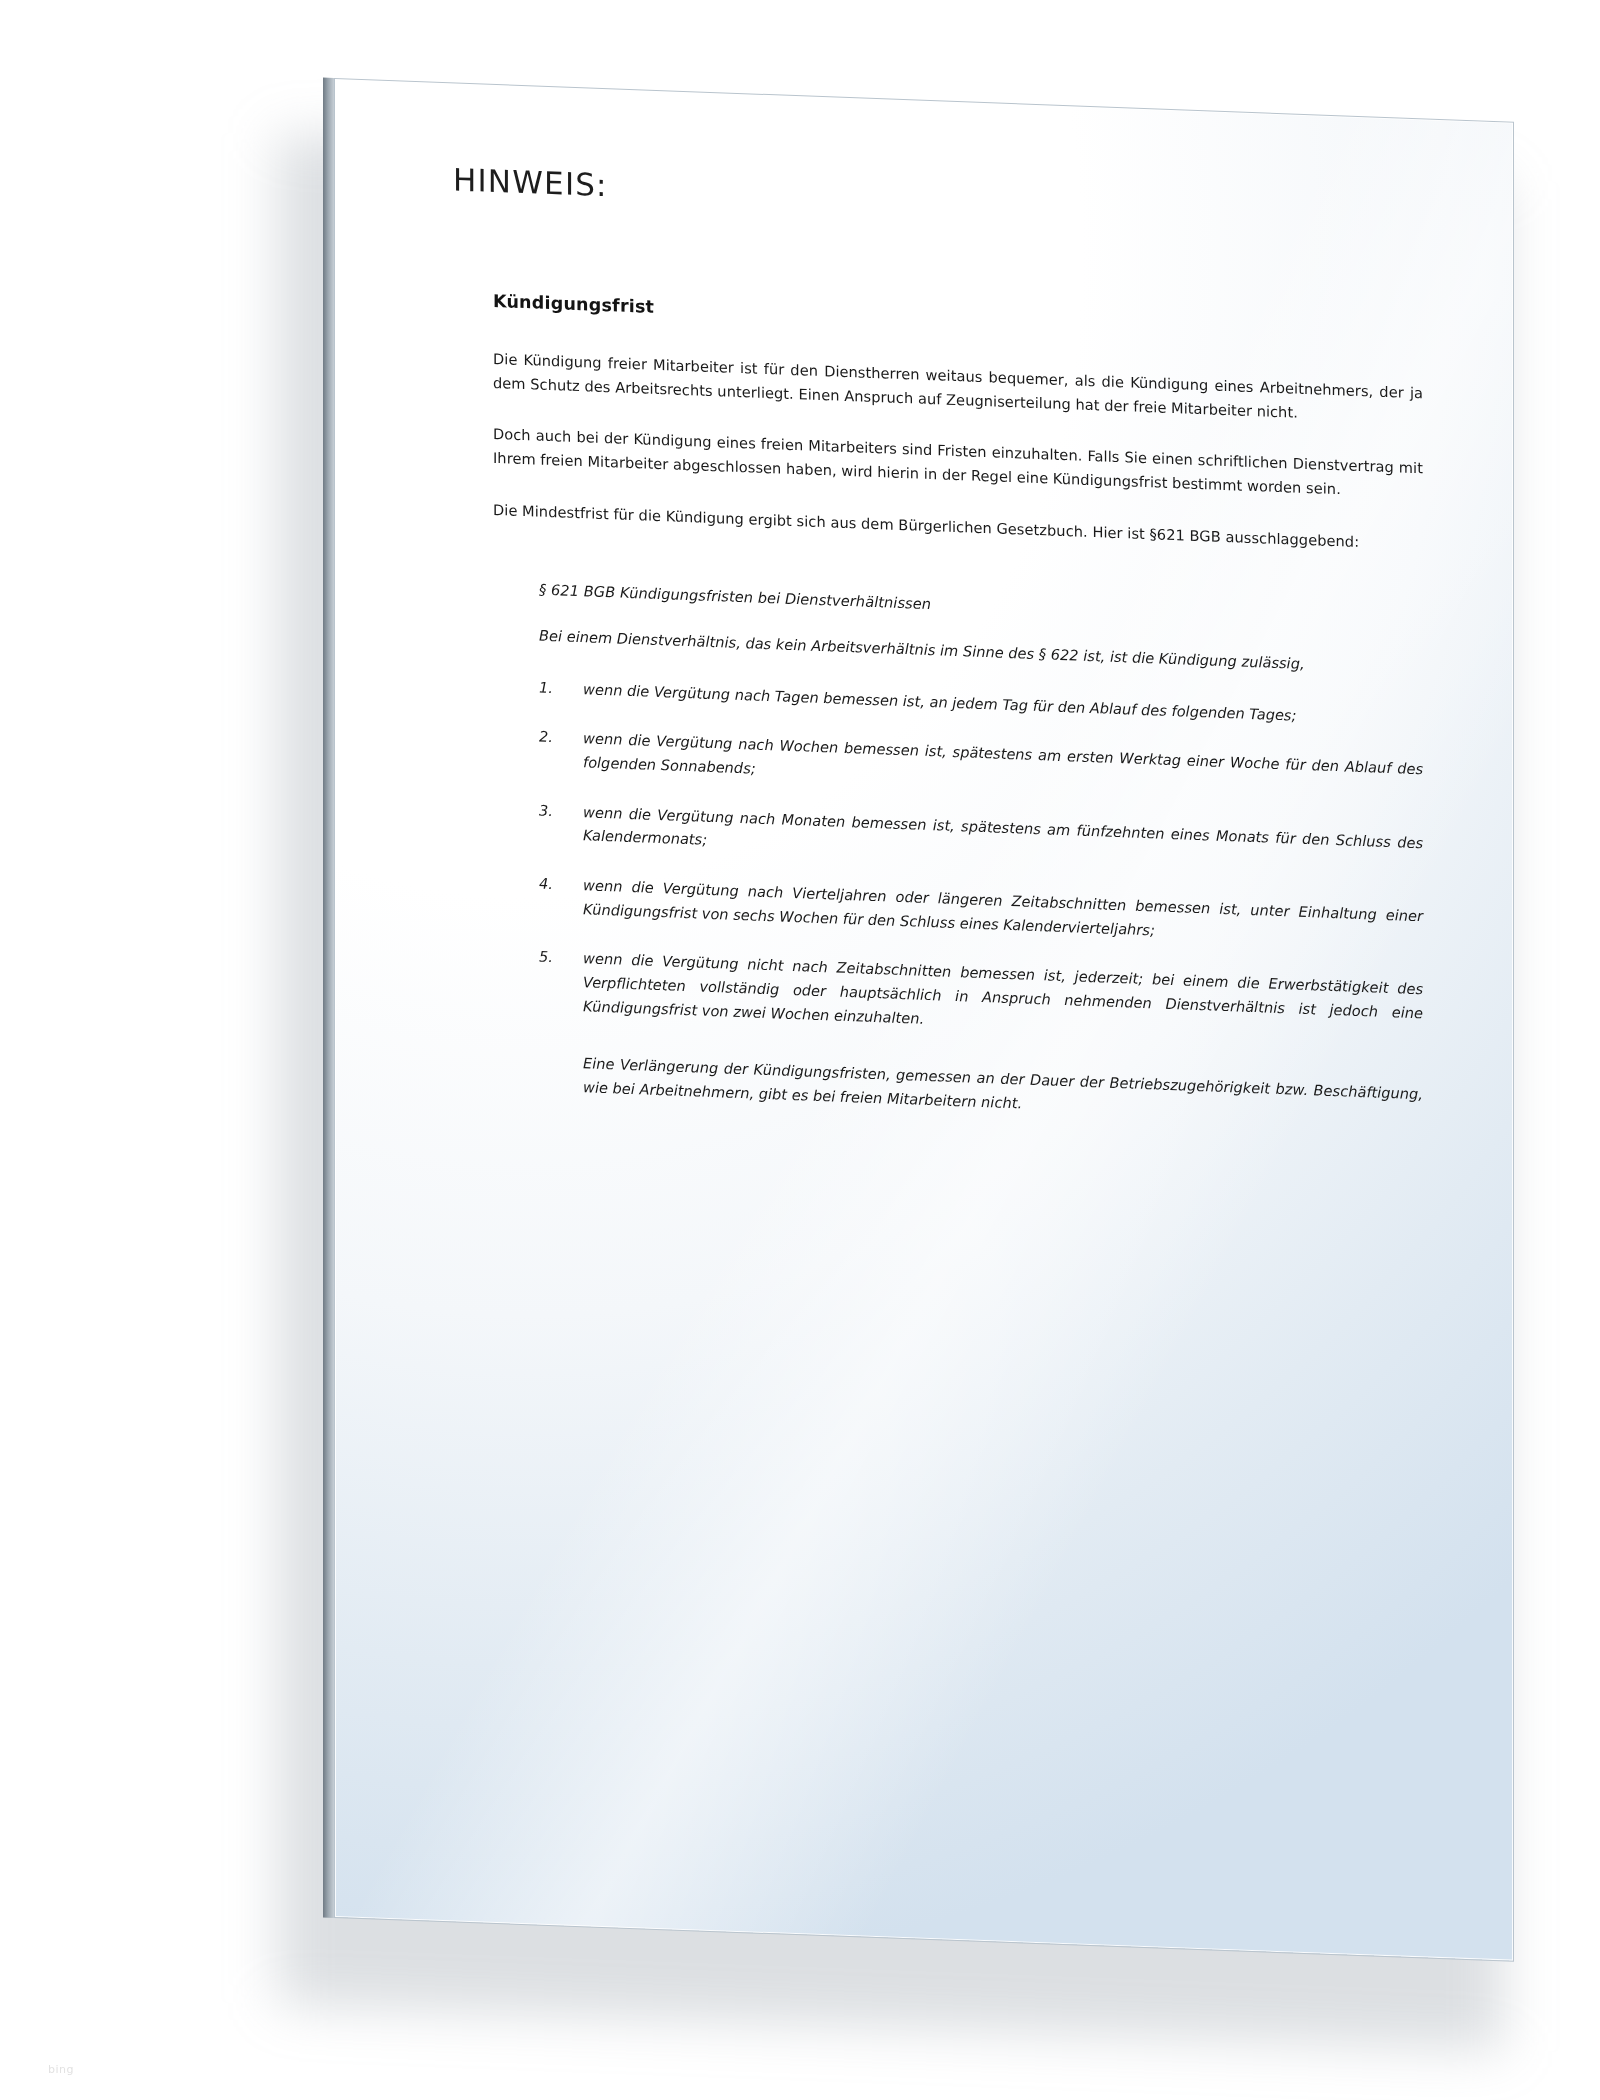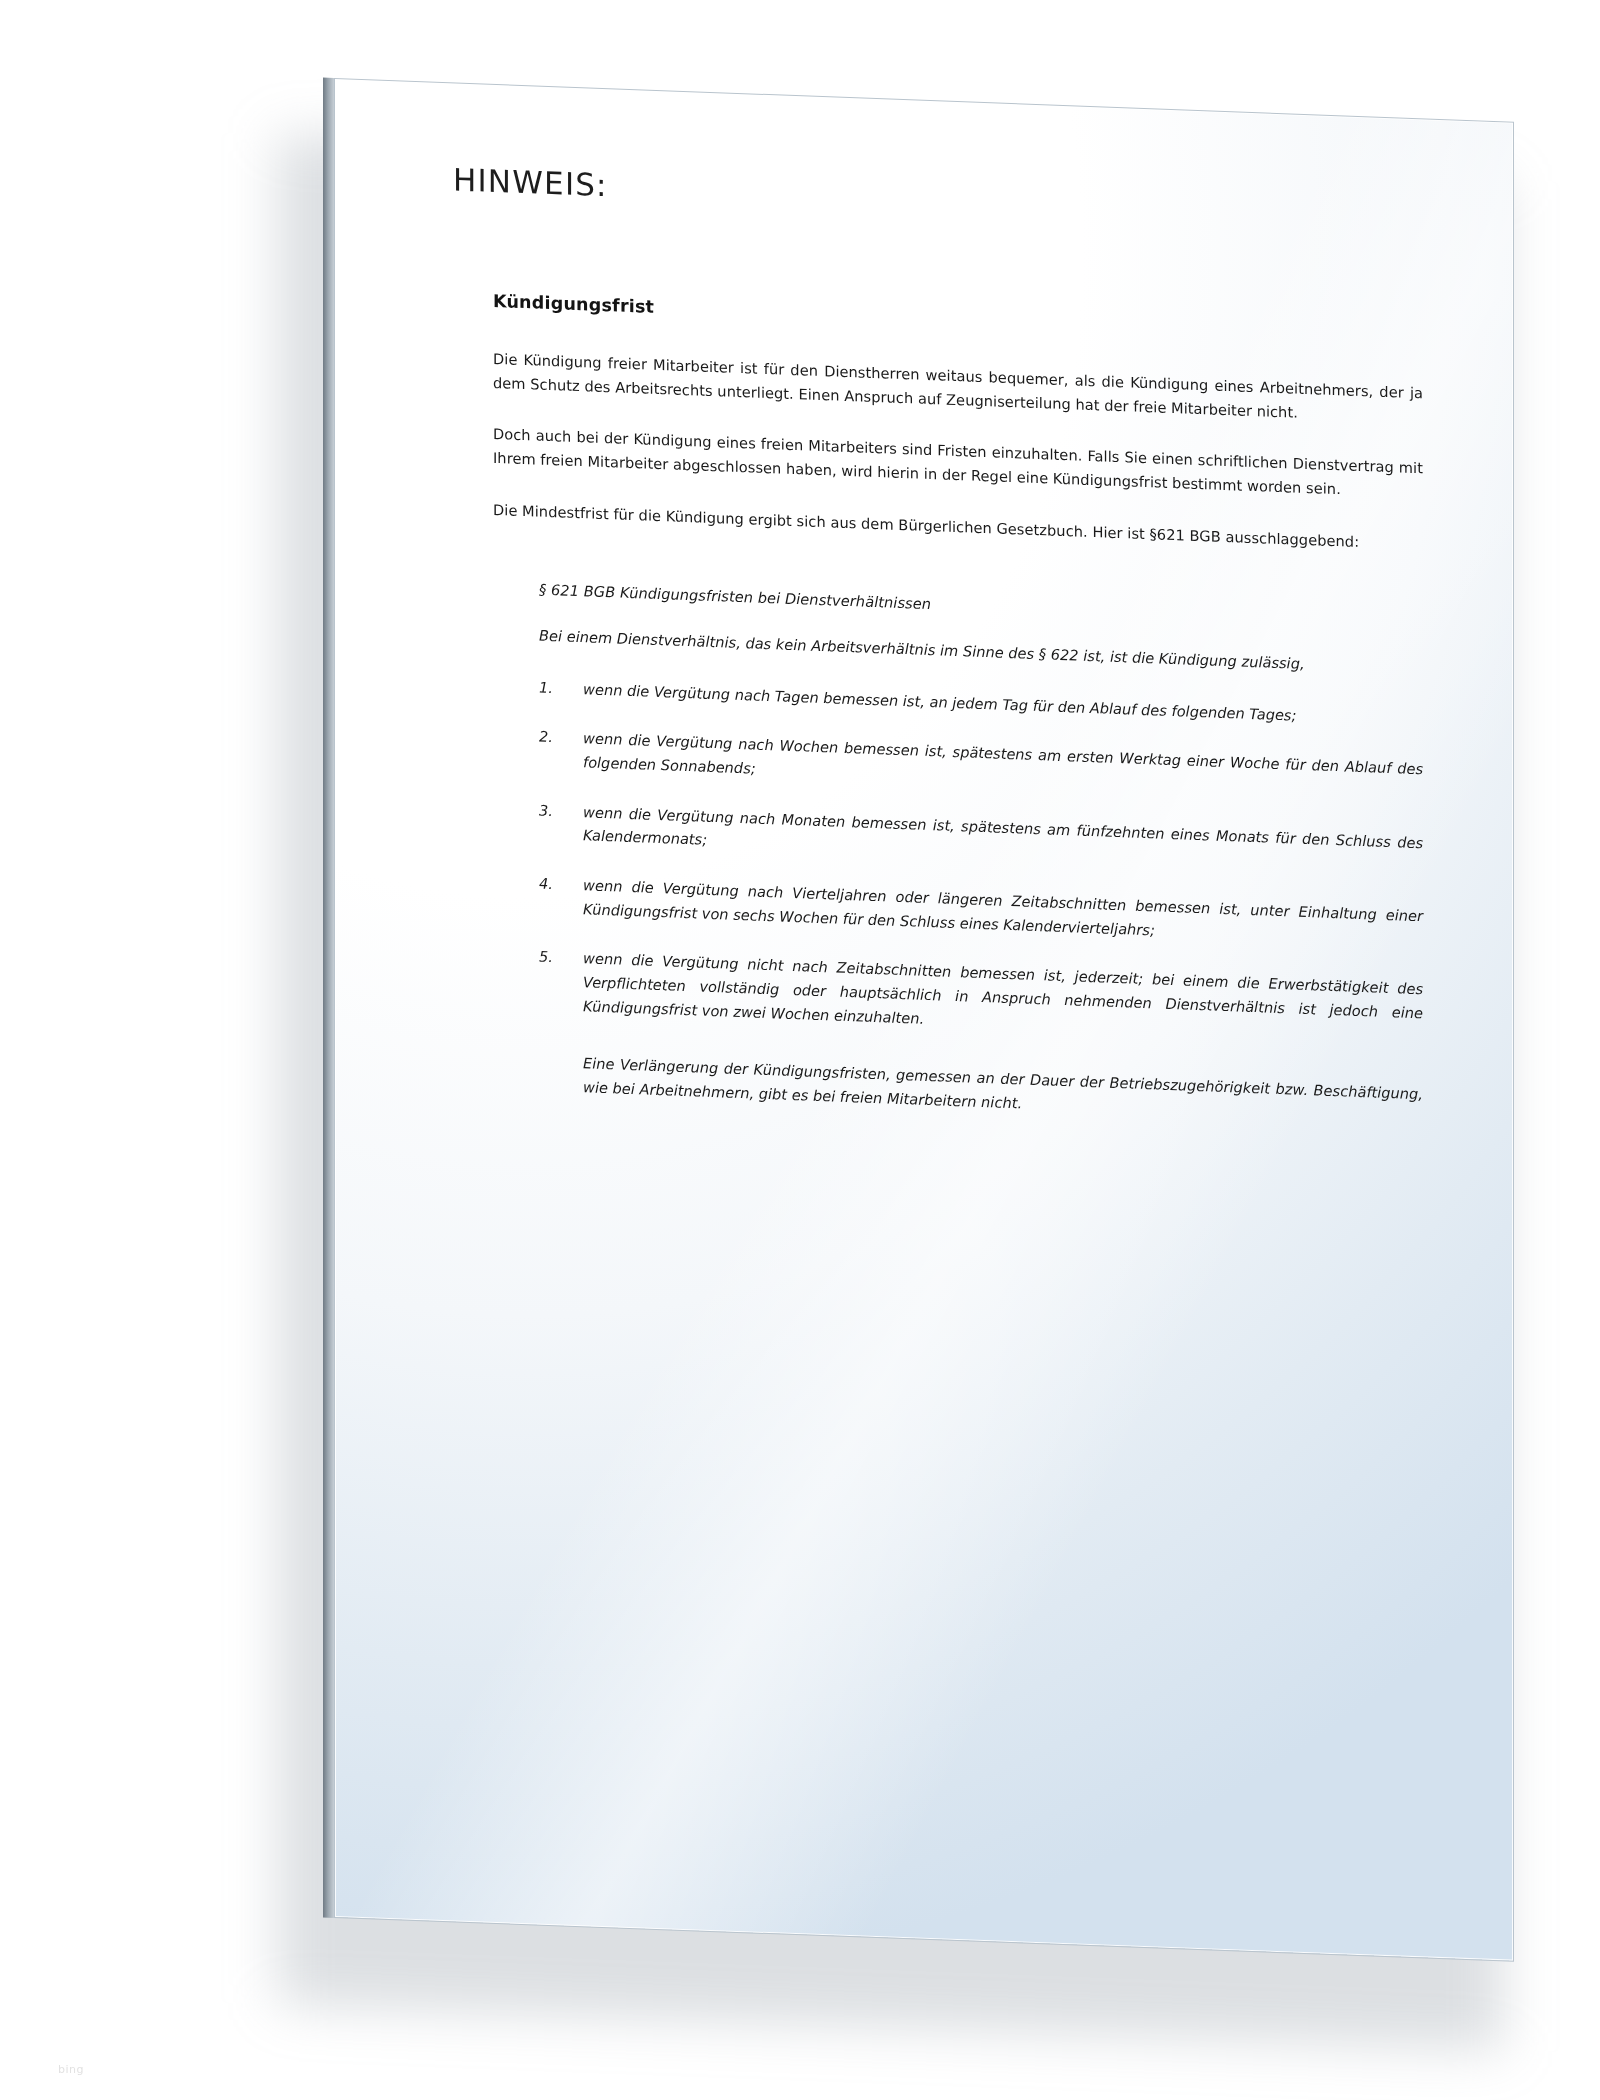"bing" .watermark { left: 58px -> 48px }
